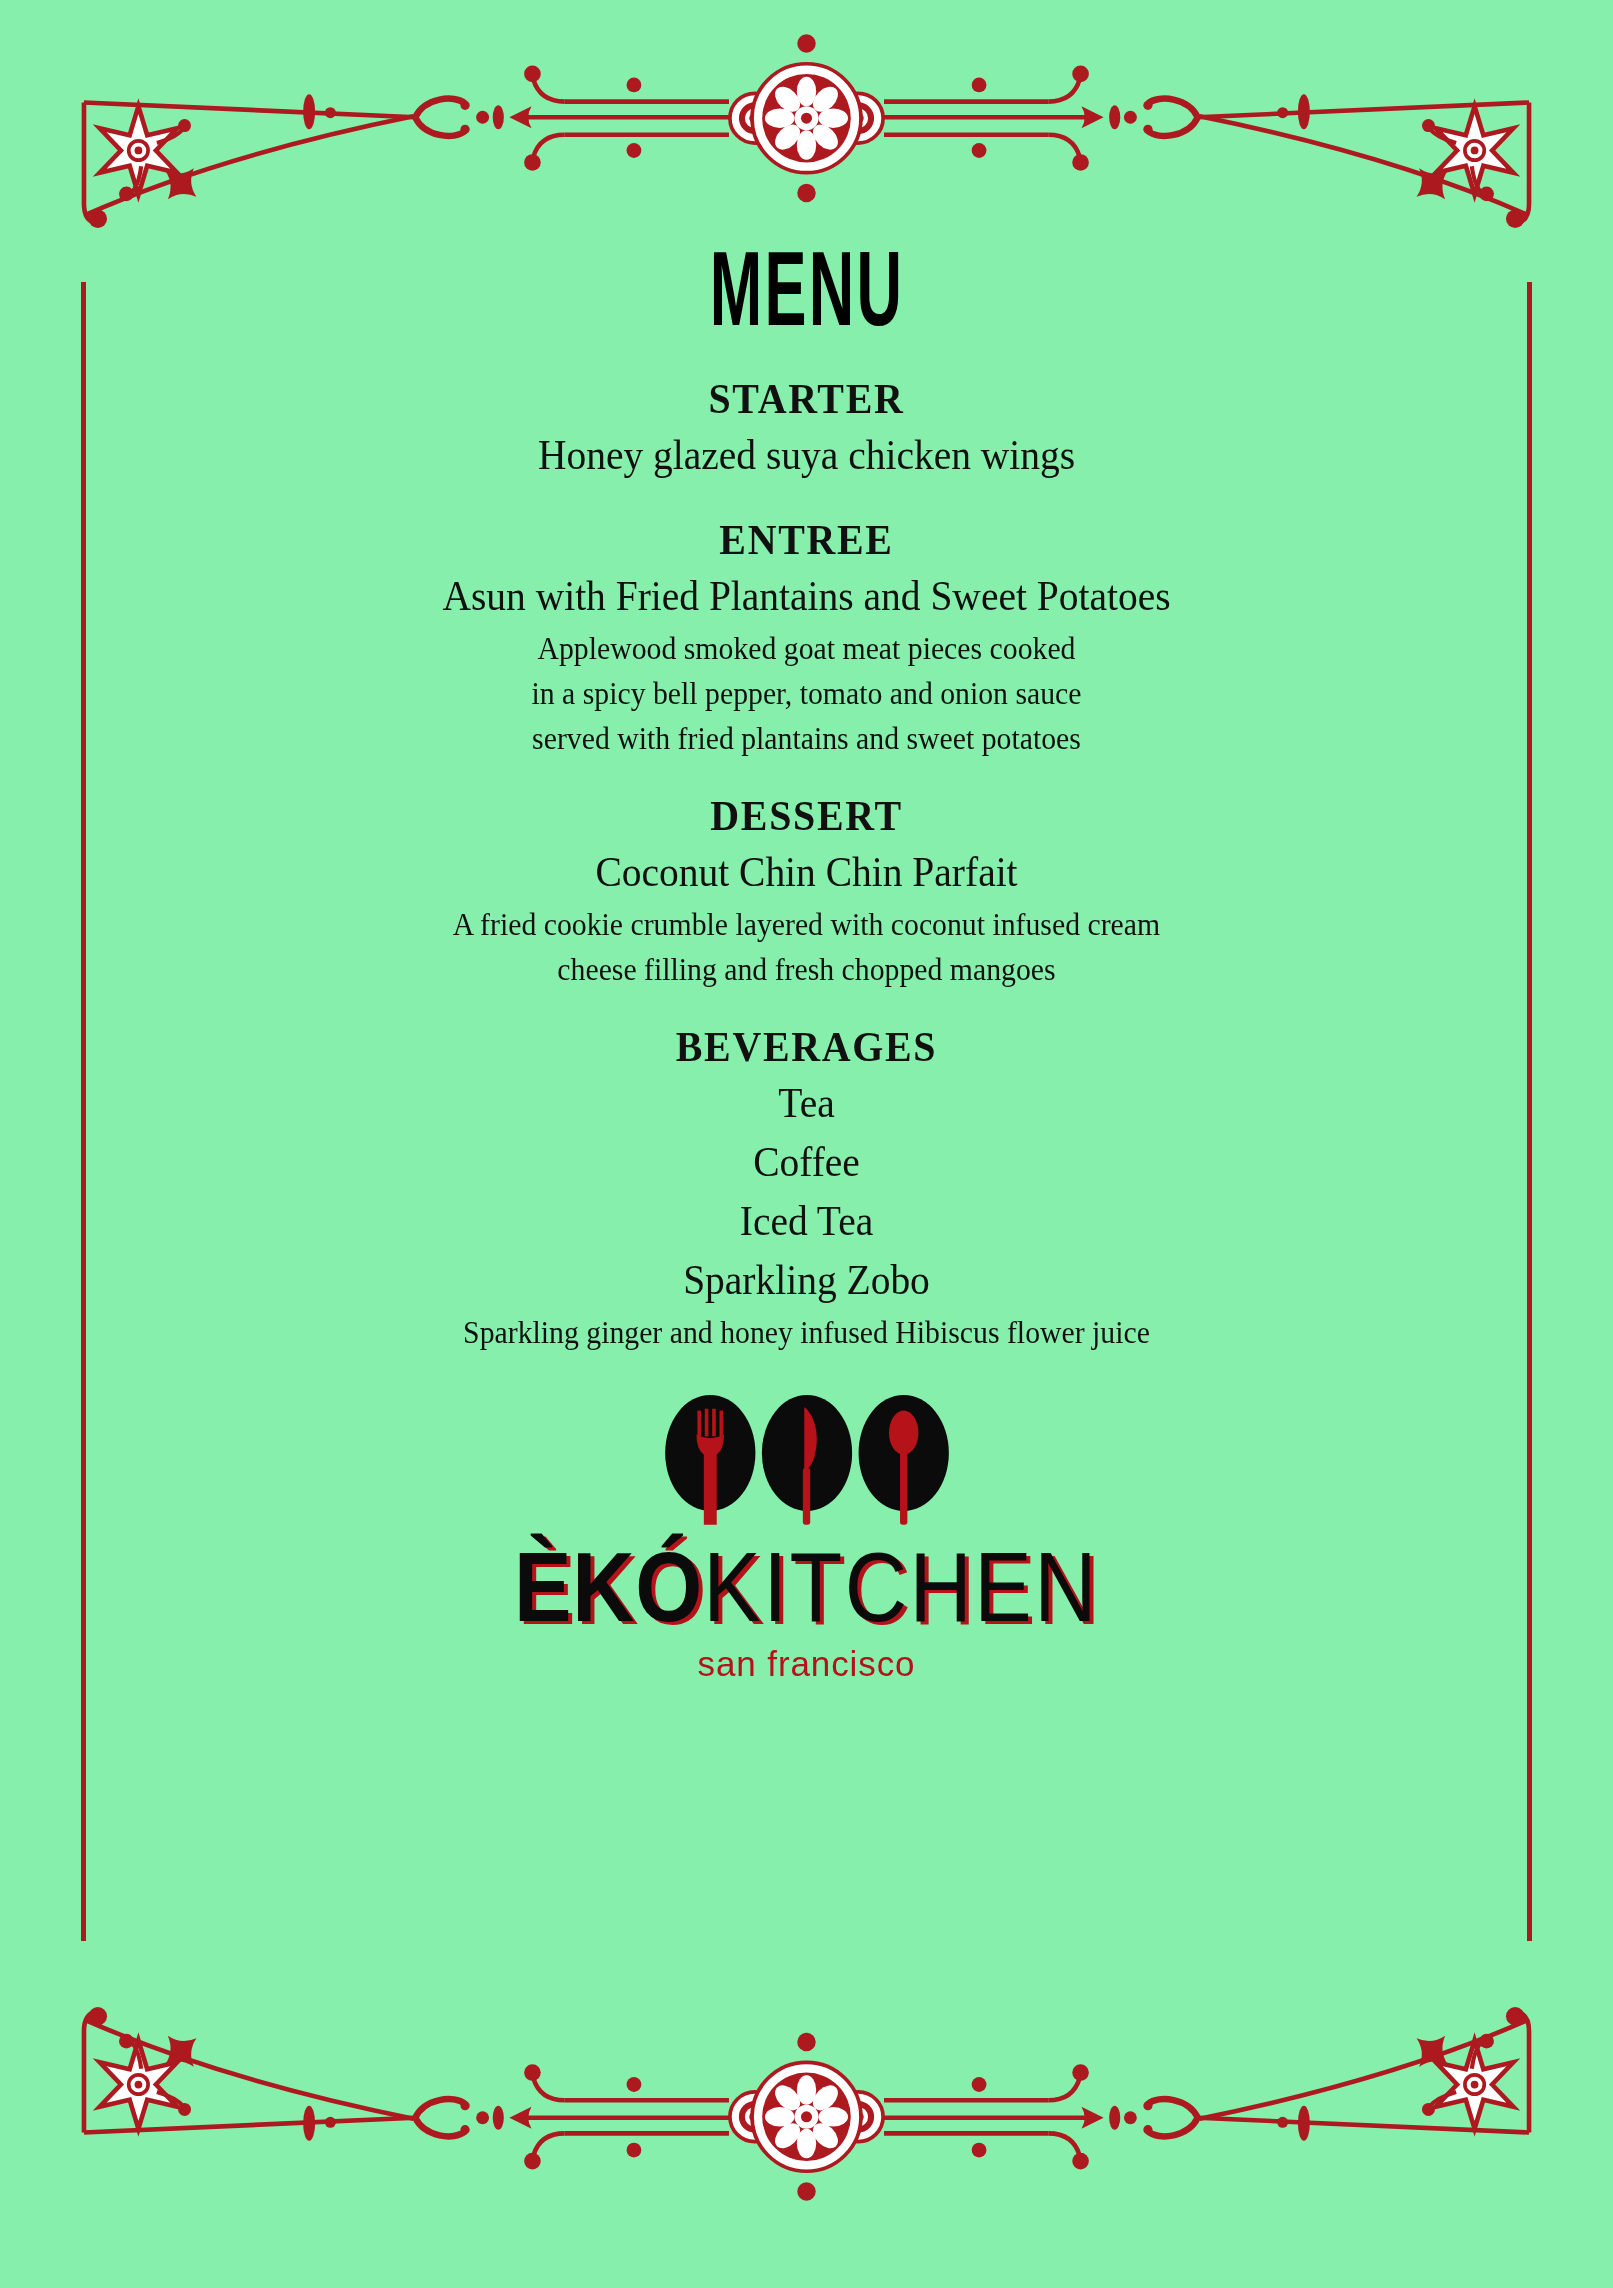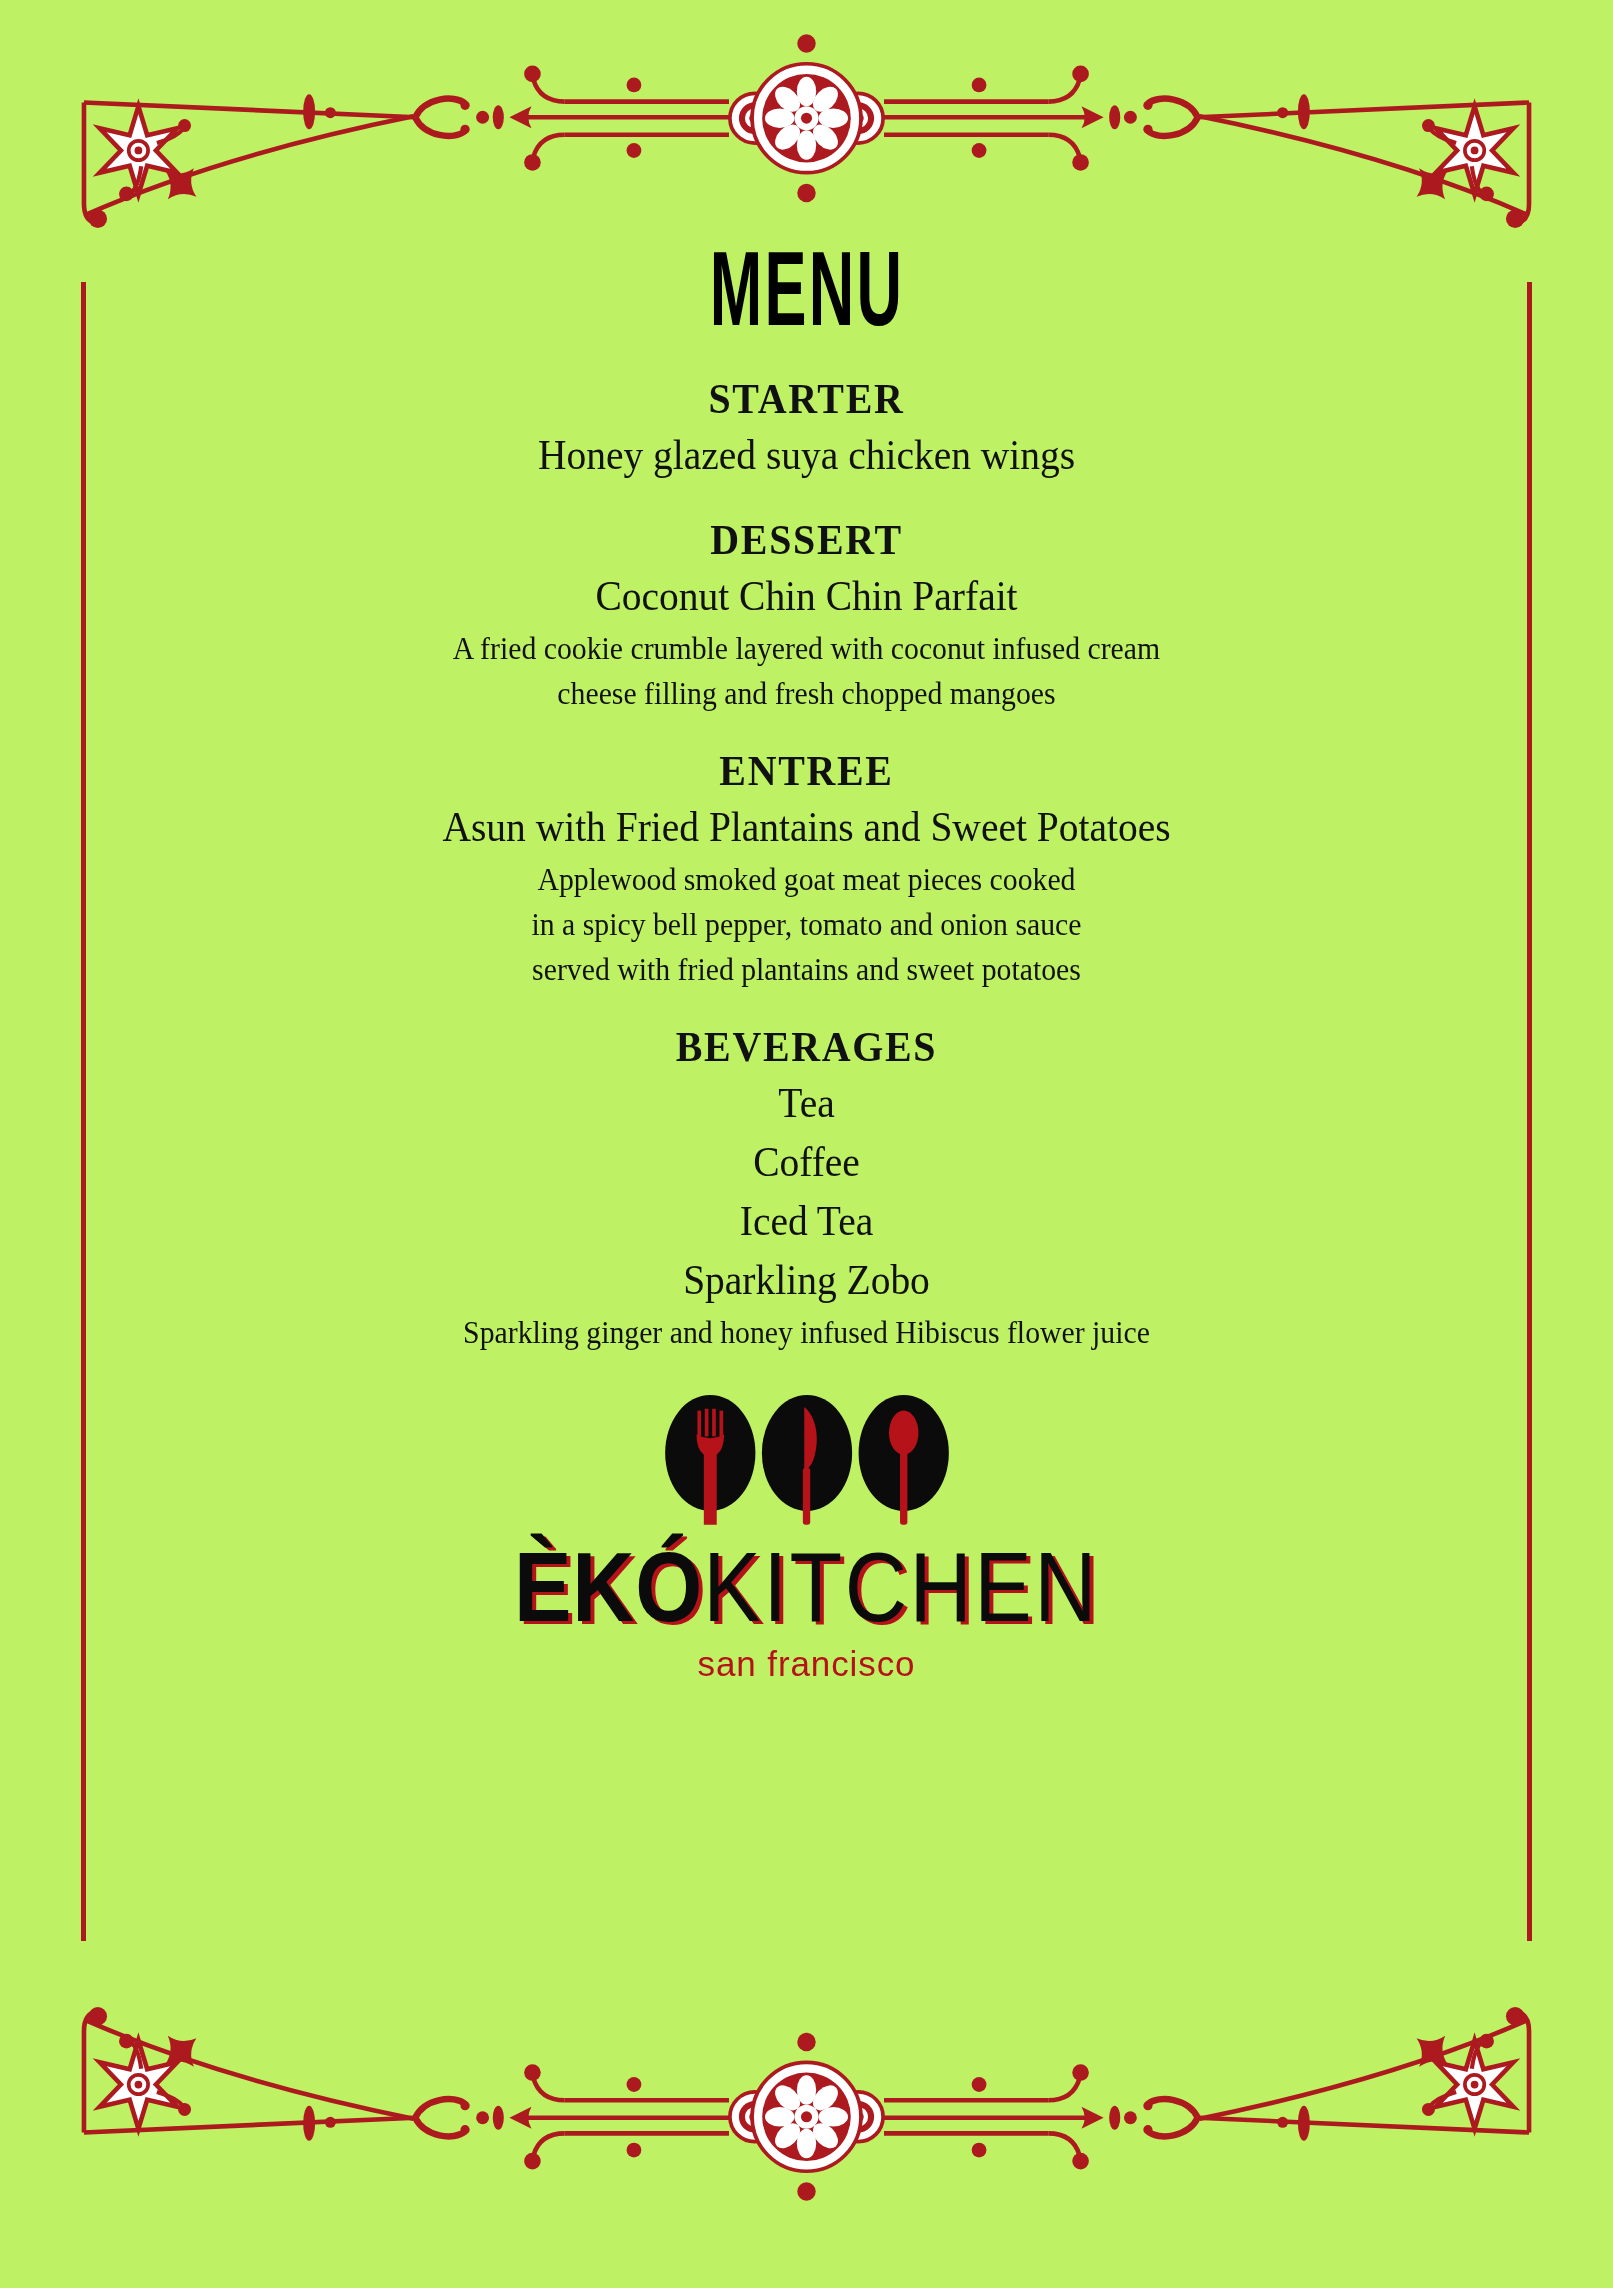"MENU" .page { background: #bef264 -> #86efac }
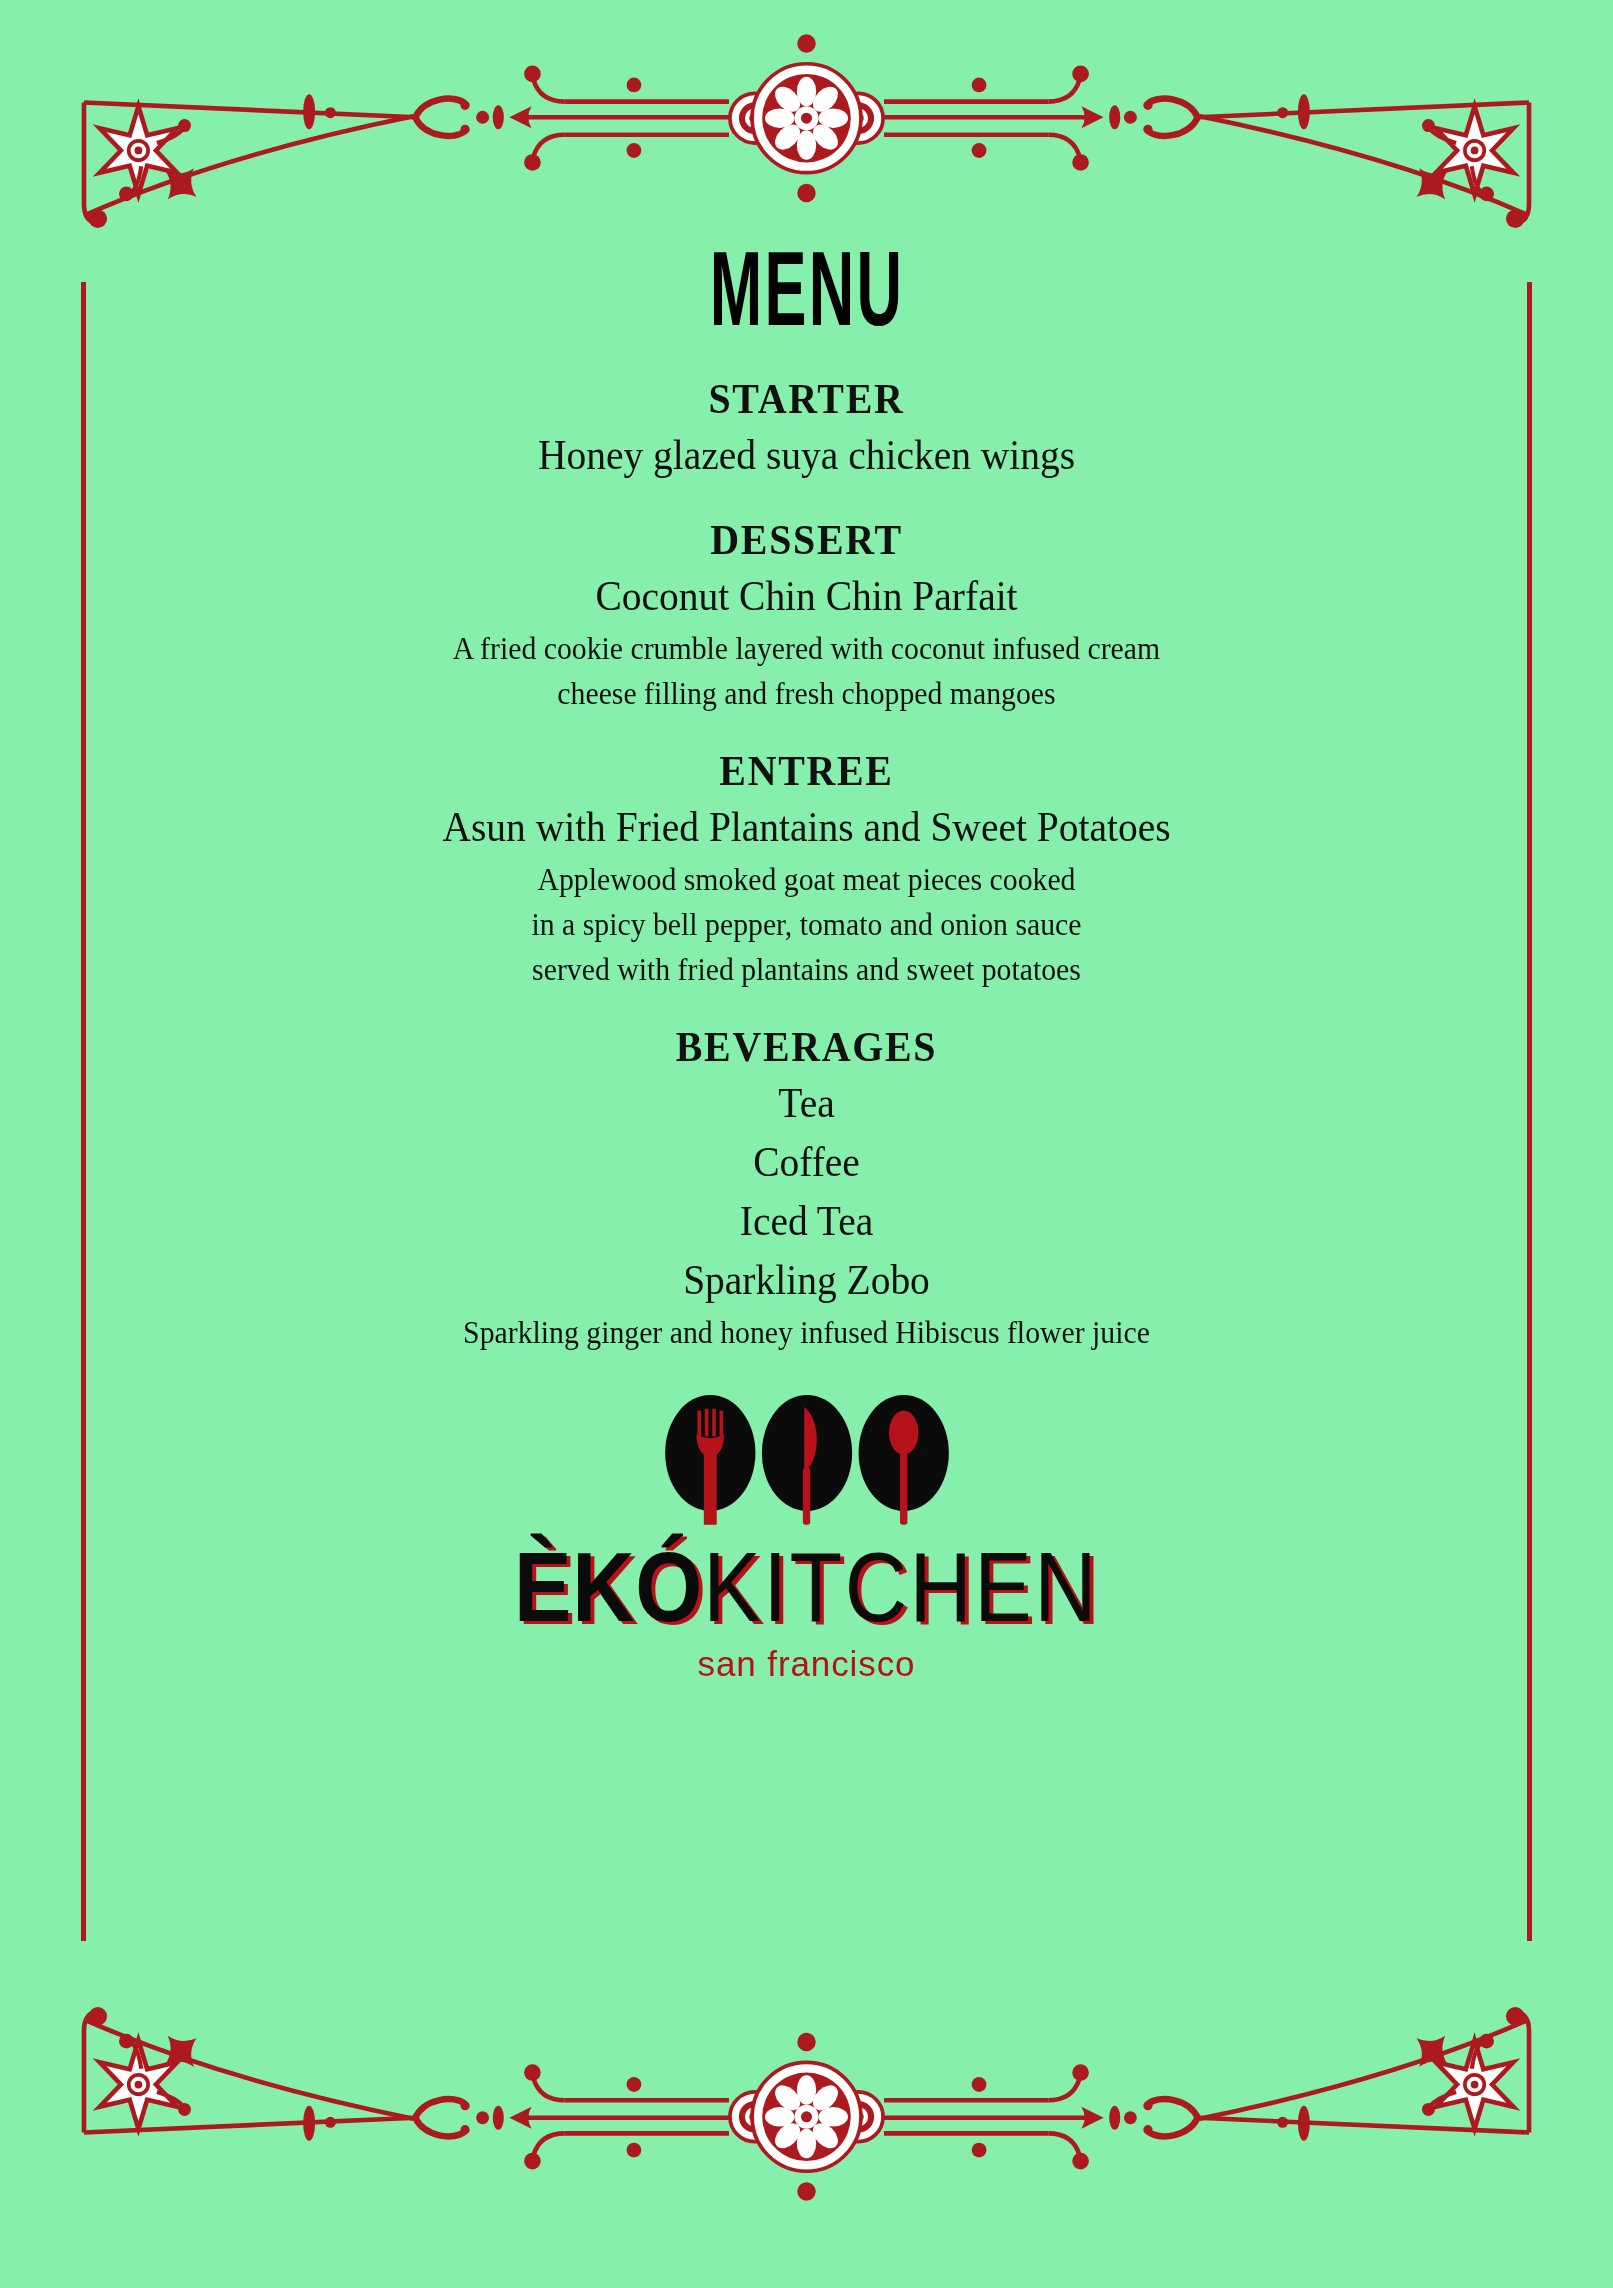"DESSERT" div.section { order: before "ENTREE" -> after "ENTREE" }
